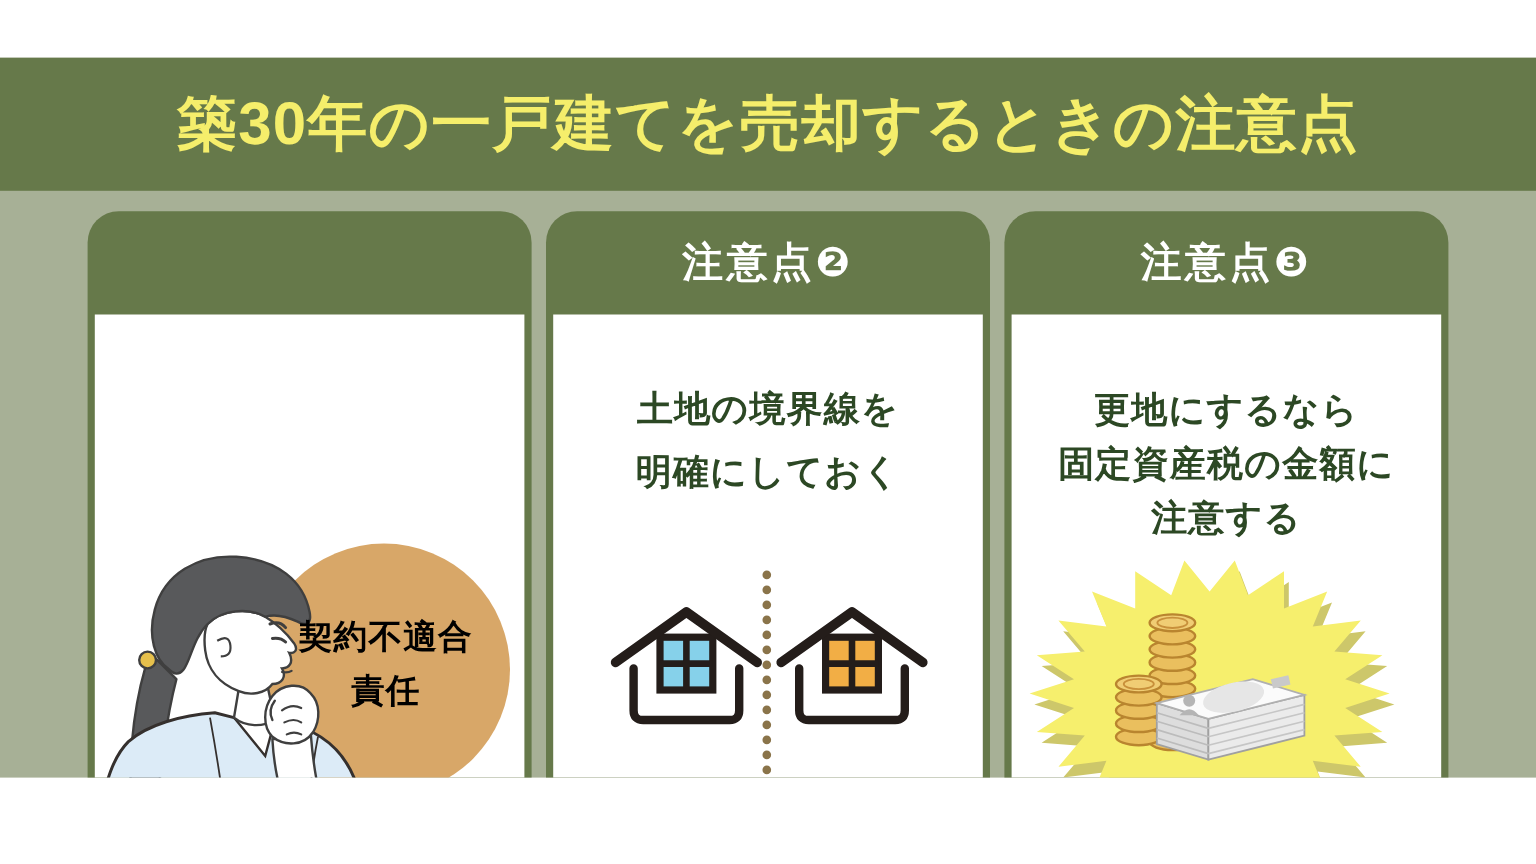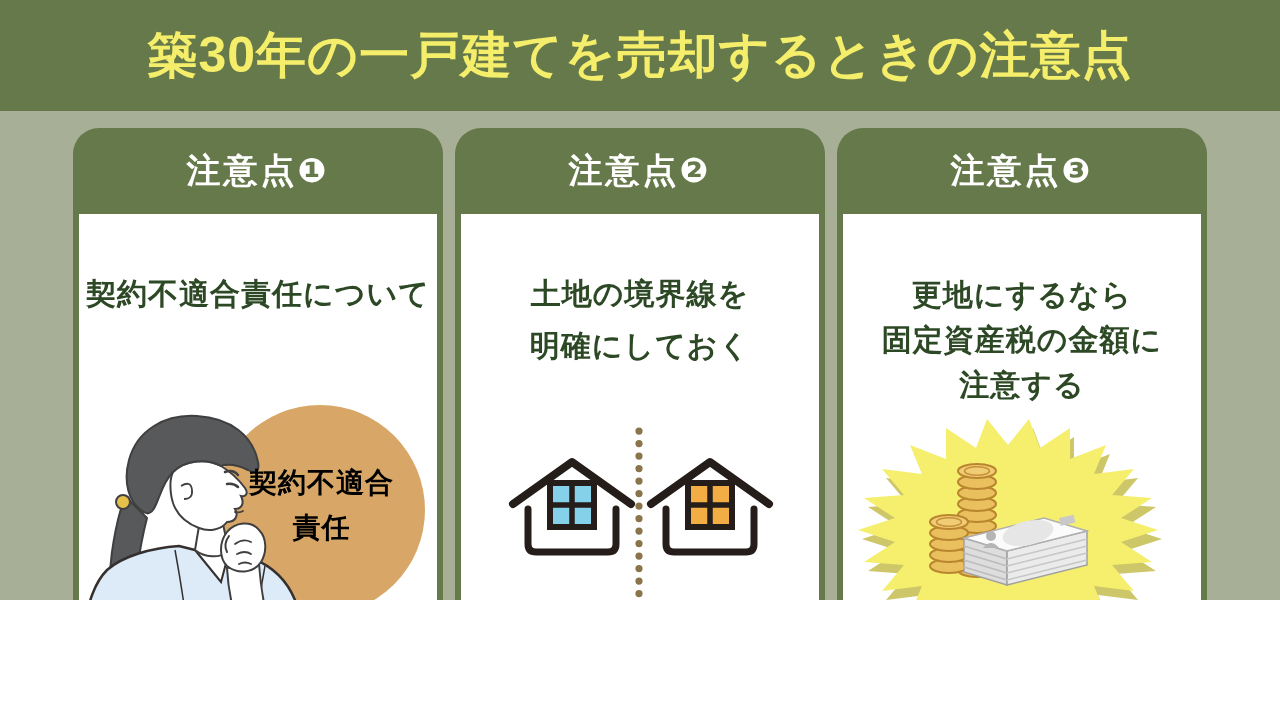"築30年の一戸建てを売却するときの注意点" .canvas { margin-top: none -> 48px }
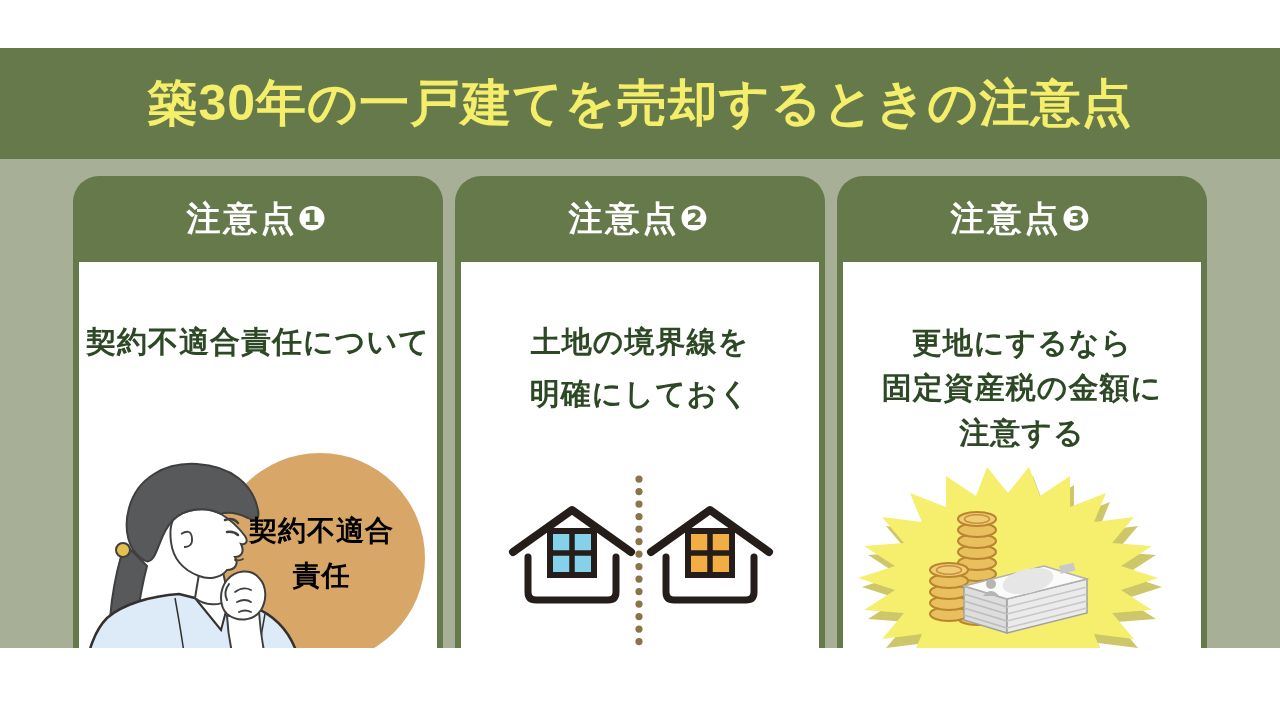"注意点❶" div.card-head { html: <div>注意点❶</div> -> none }
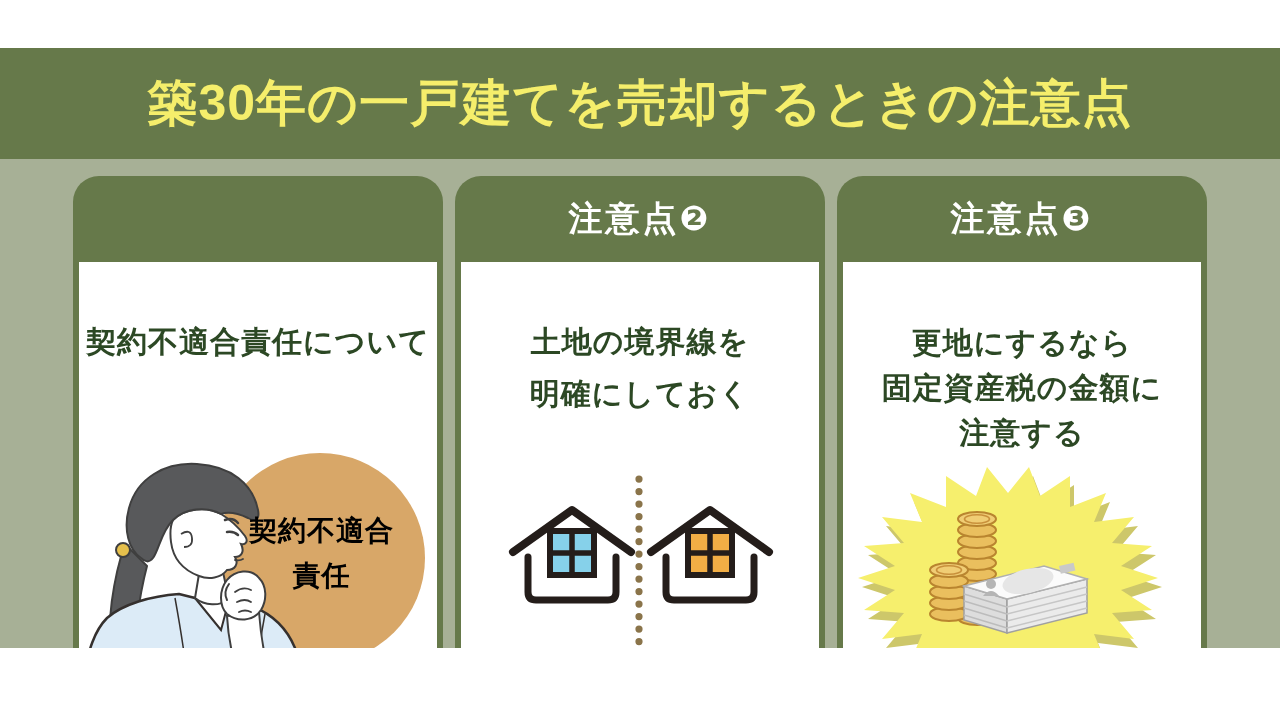"契約不適合責任について" span { html: <span>契約不適合責任について</span> -> none }
